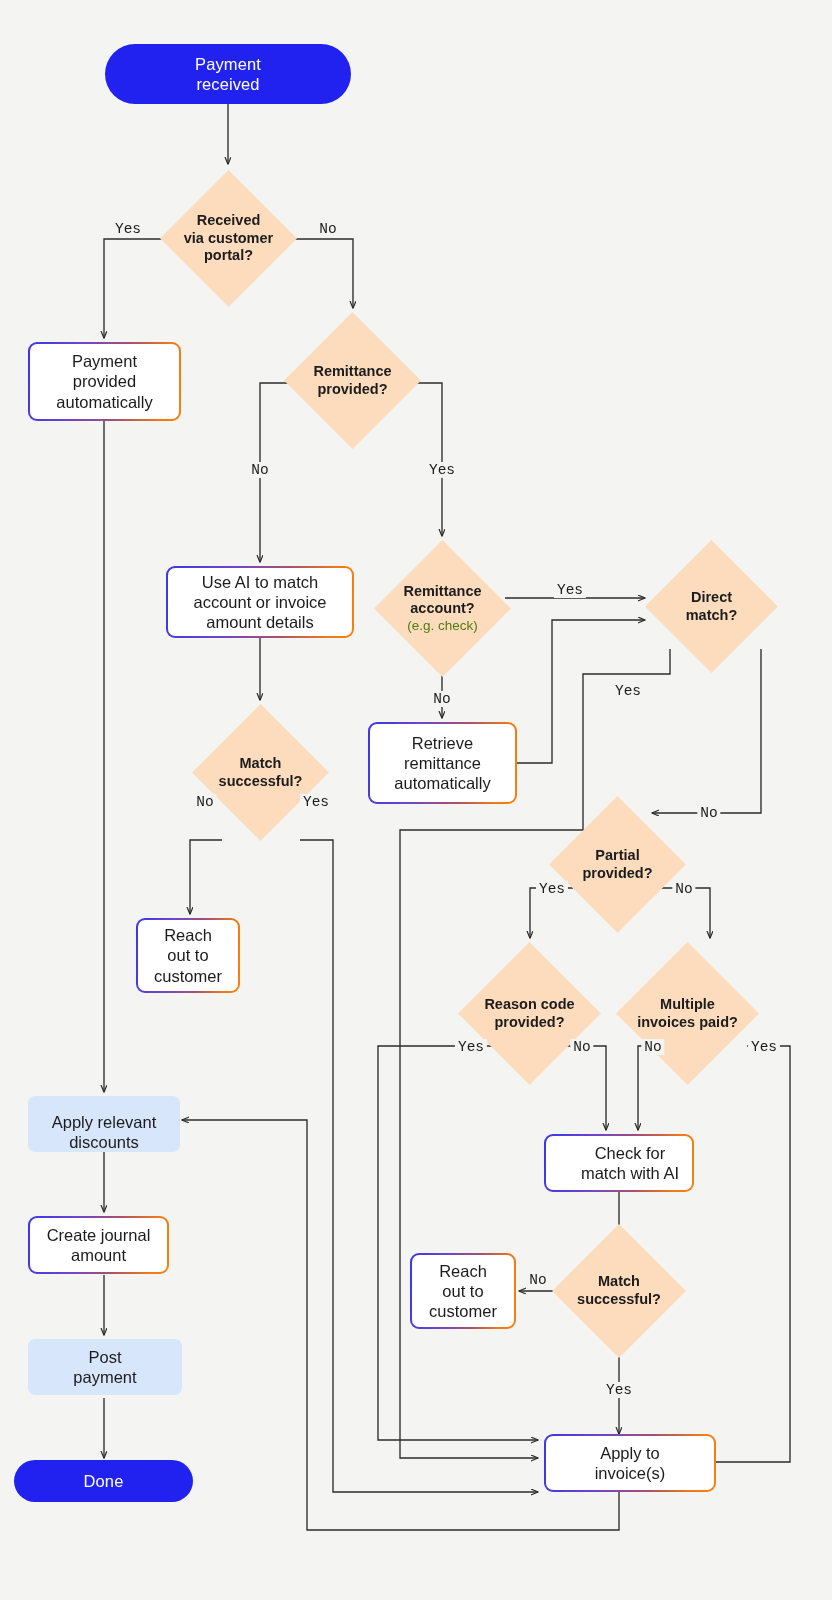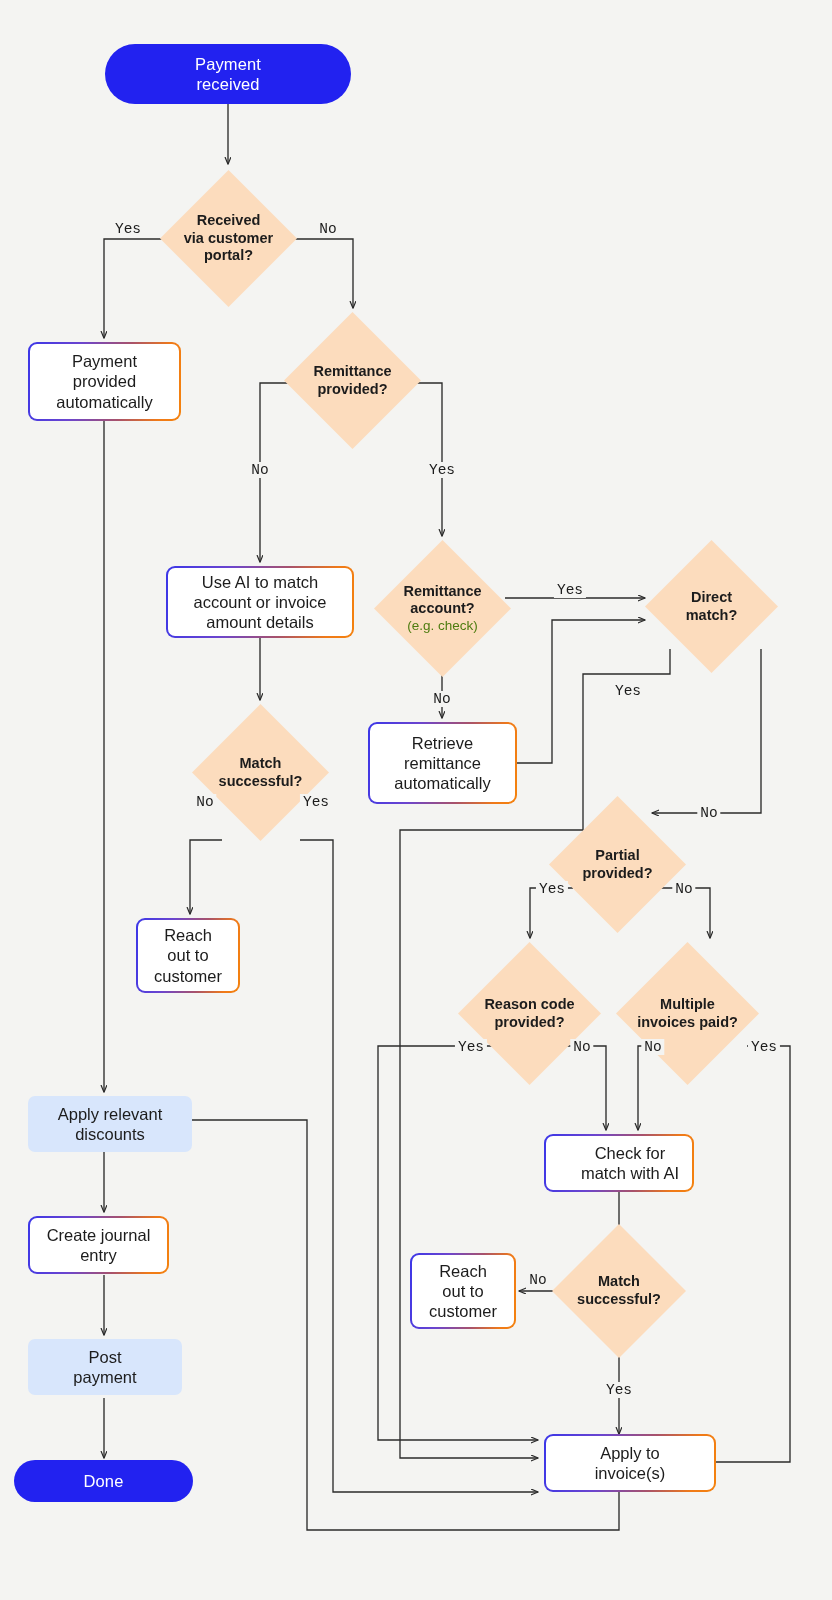"Apply relevant" div.node { align-items: none -> flex-end; width: 164px -> 152px }
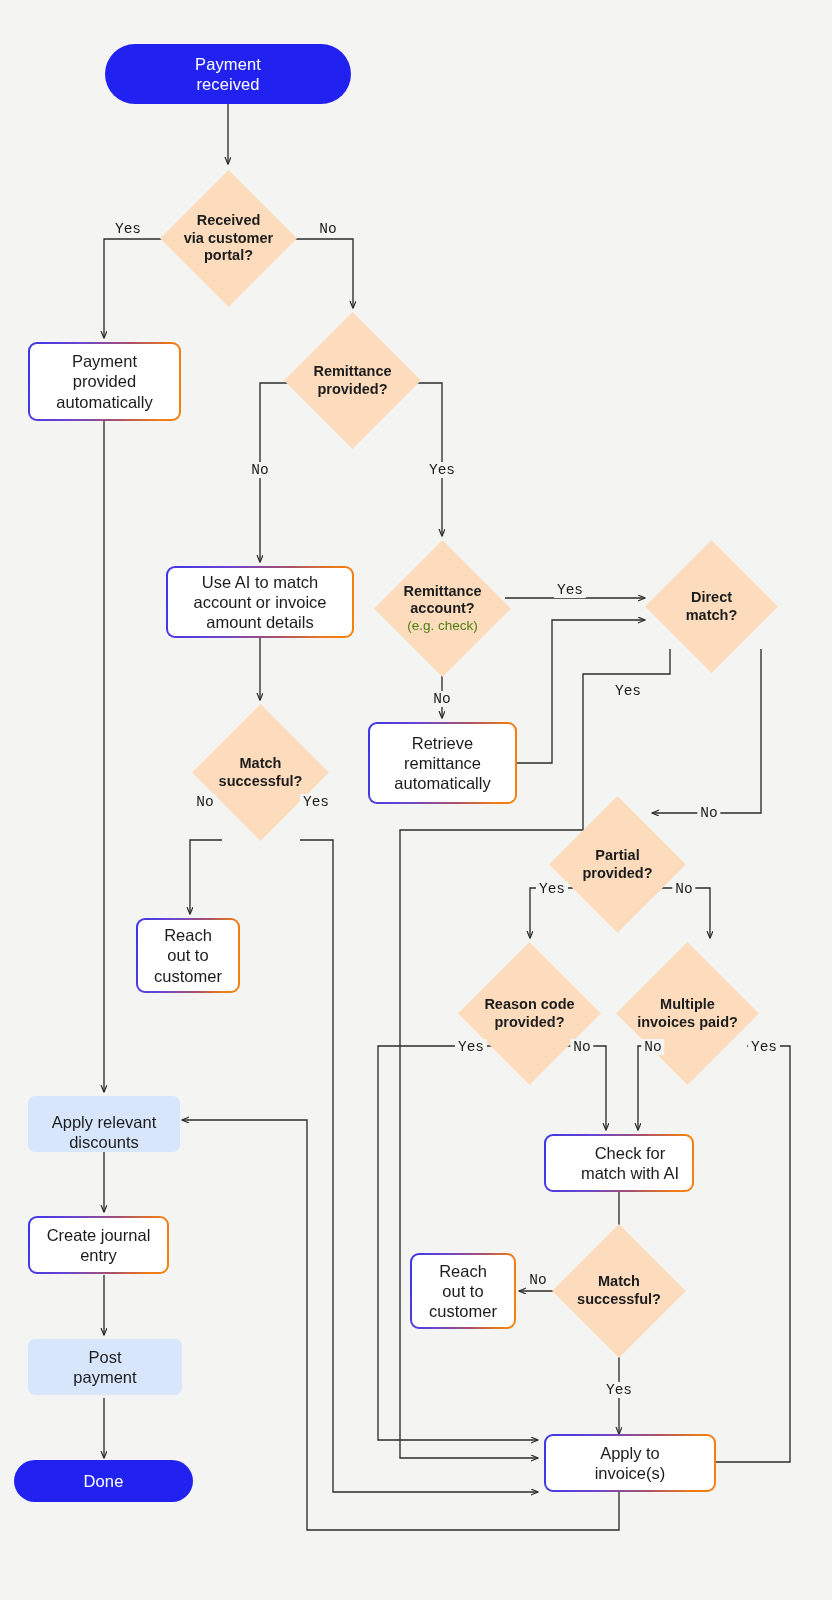"entry" span { text: entry -> amount }
